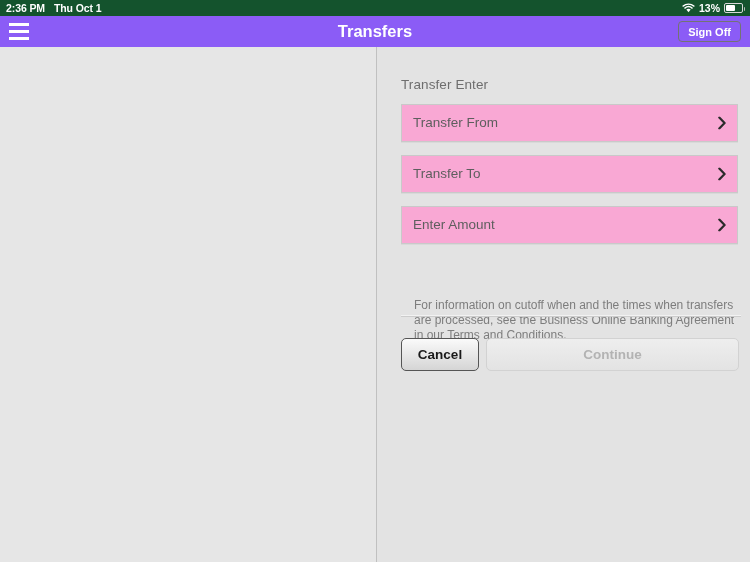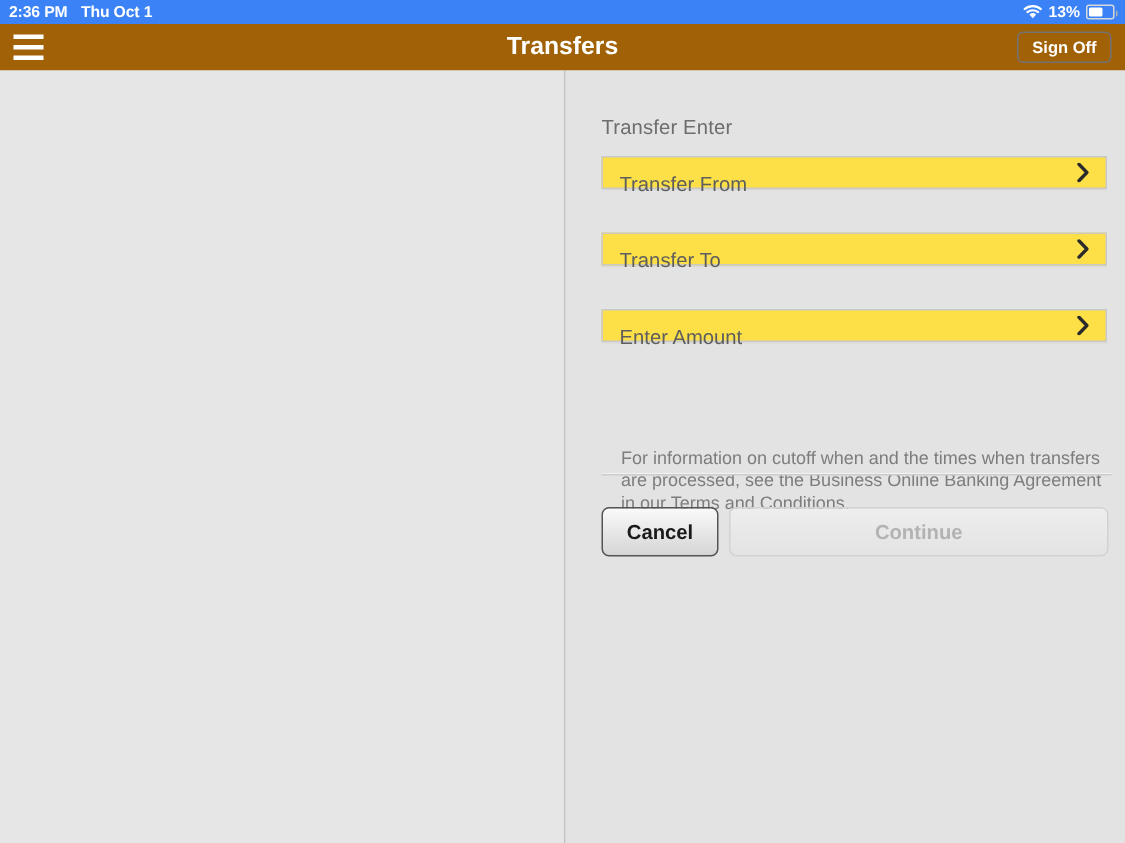"2:36 PM" .statusbar { background: #3b82f6 -> #14532d }
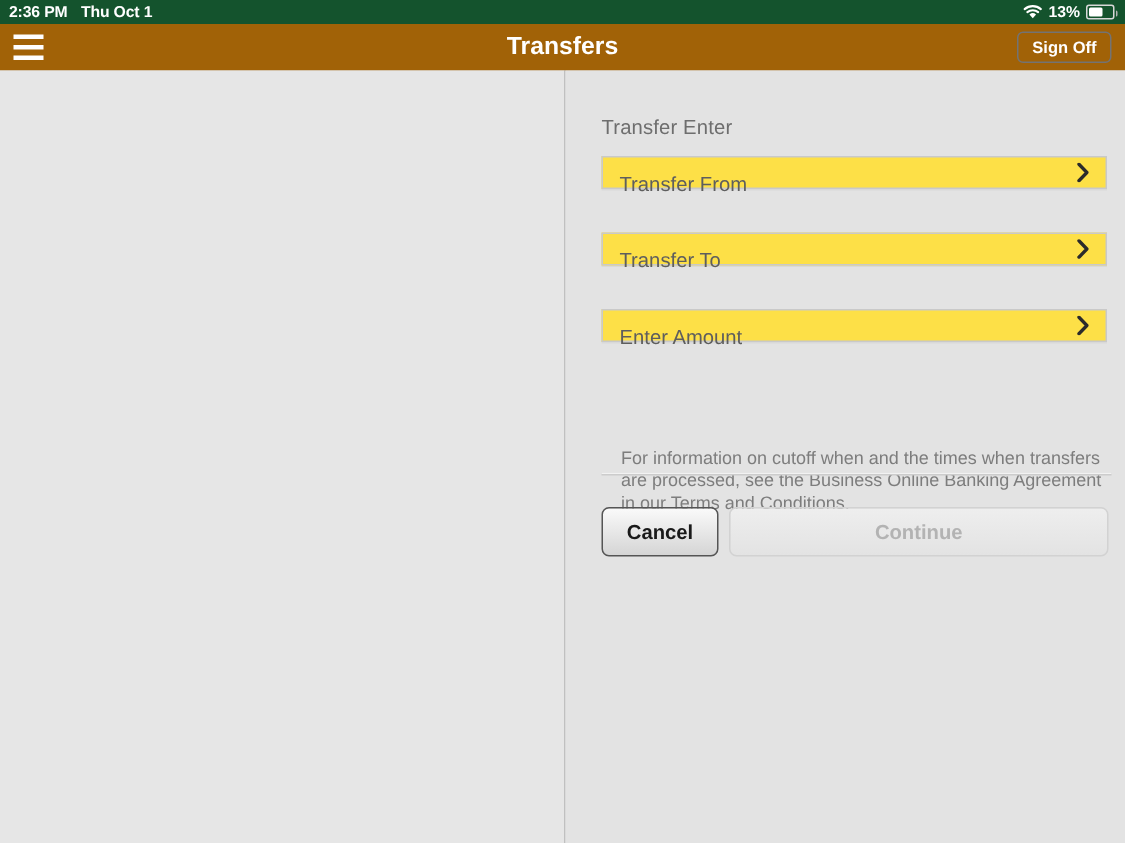"Transfers" .navbar { background: #a16207 -> #8b5cf6 }
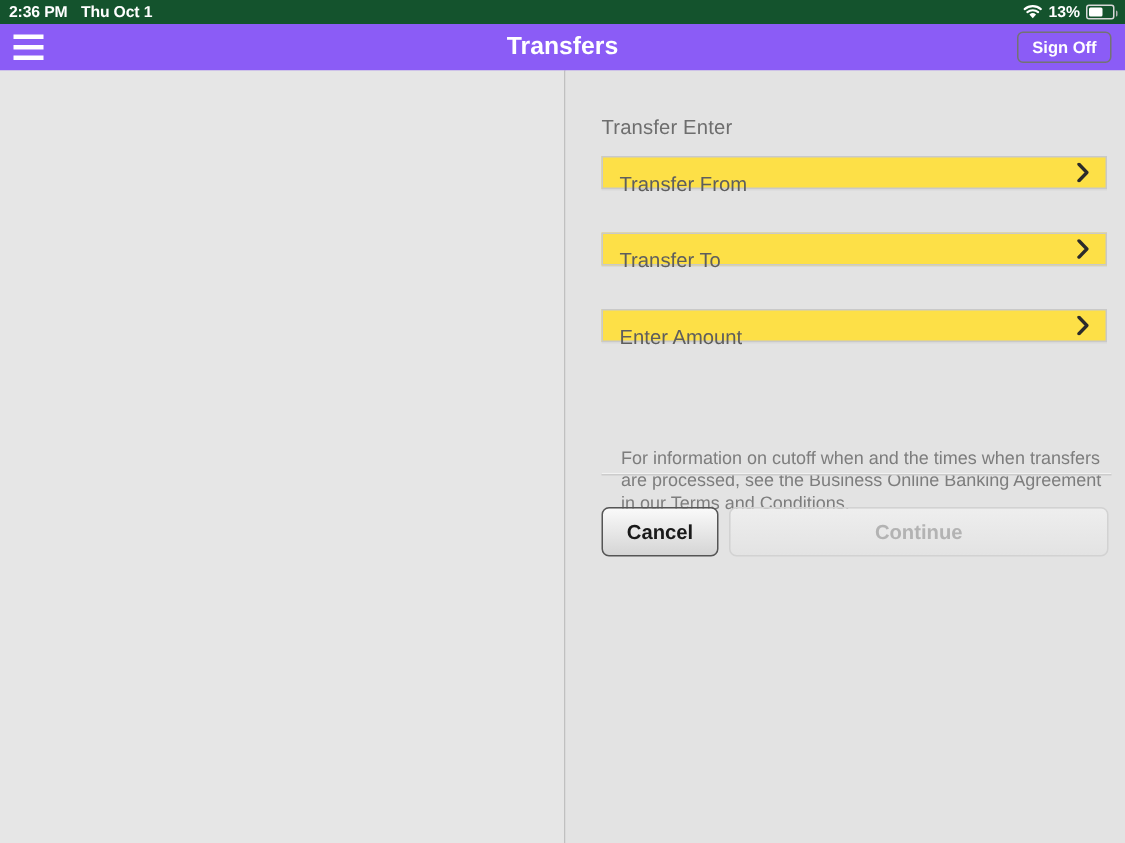"Transfer From" .field-row { background: #fde047 -> #f9a8d4; height: 22px -> 38px }
